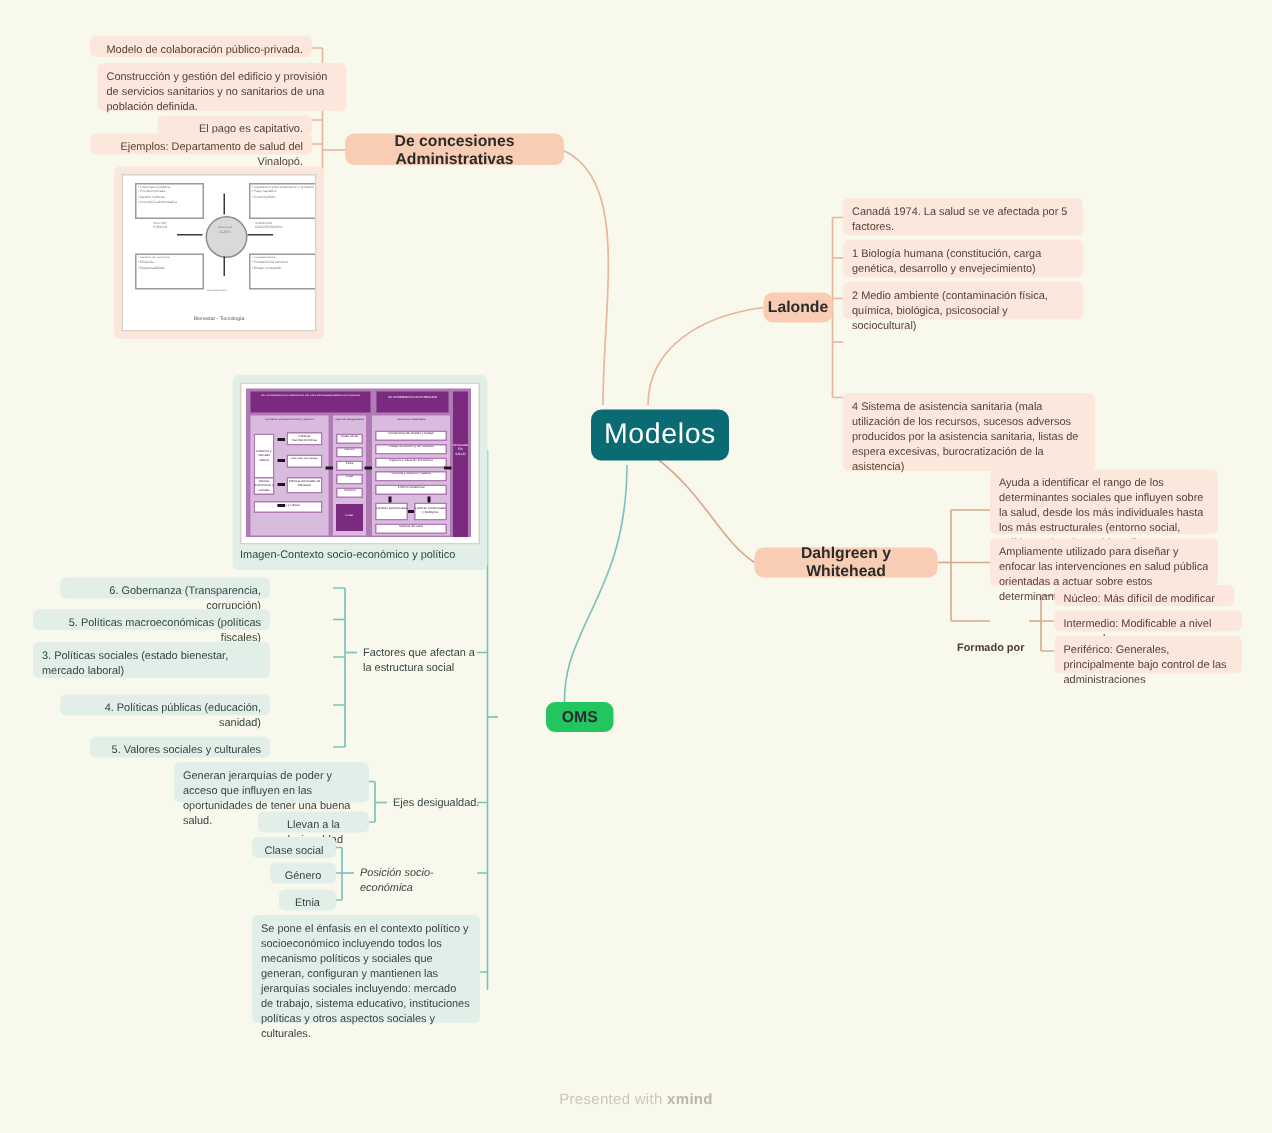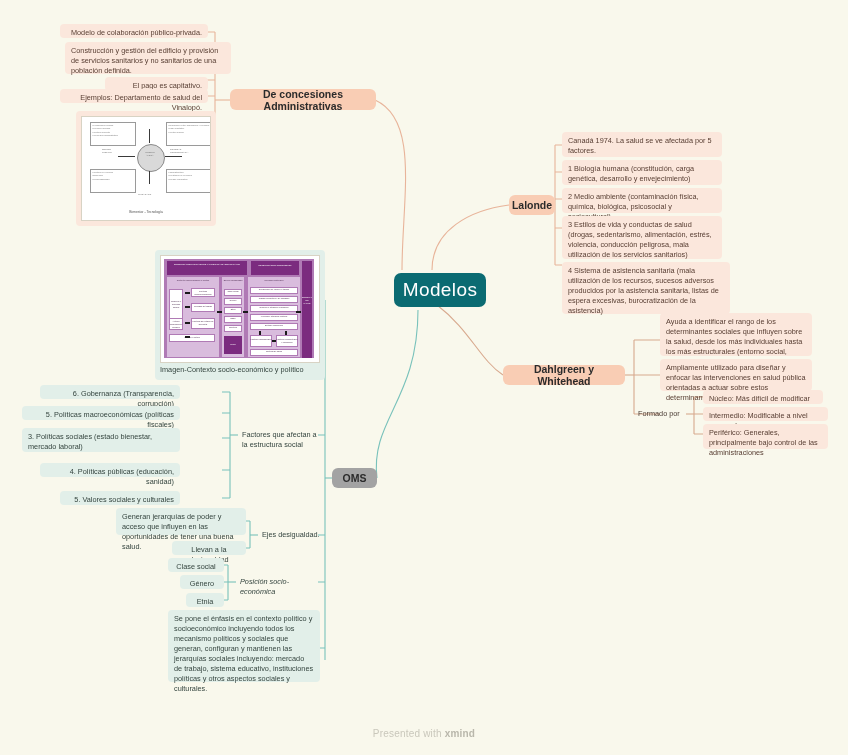"3 Estilos de vida y" div.node { html: <div>3 Estilos de vida y conductas de salud (drogas, sedentarismo, alimentación, estrés, violencia, conducción peligrosa, mala utilización de los servicios sanitarios)</div> -> none }
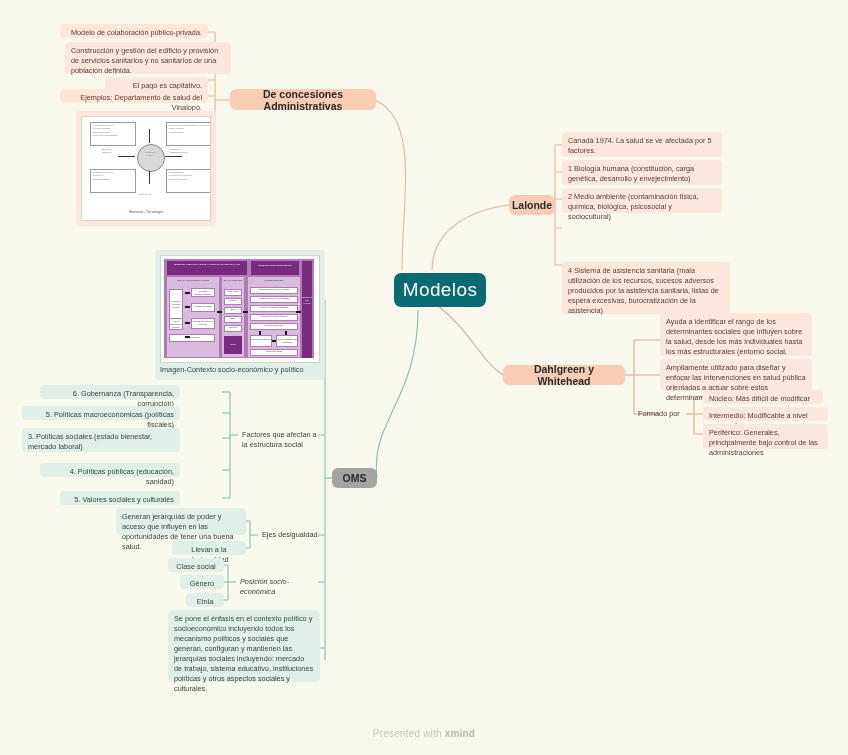"Formado por" div.node { font-weight: none -> bold; top: 407px -> 425px }
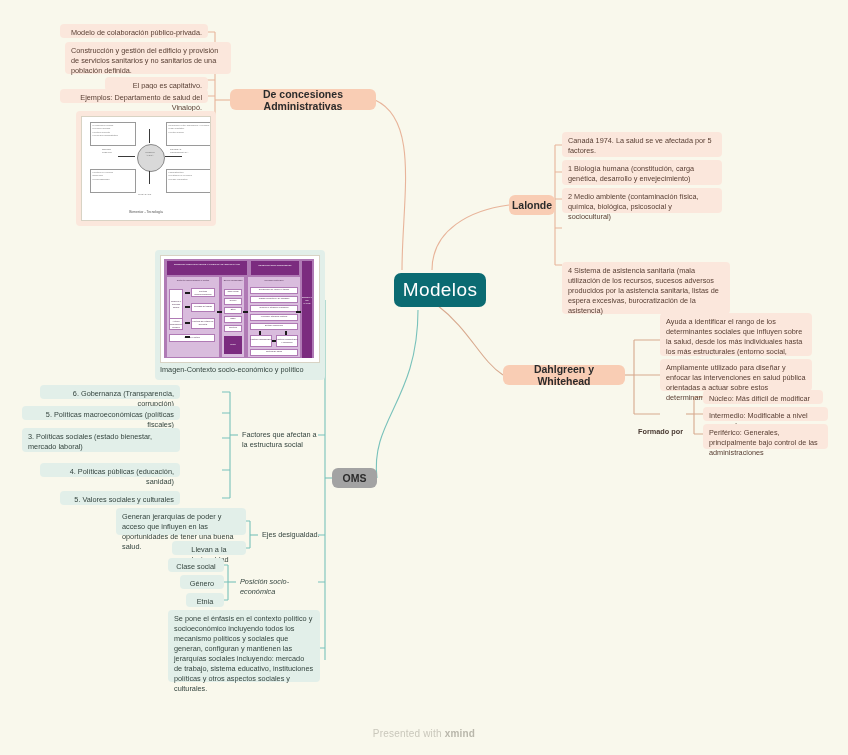"OMS" .branch.teal { background: #a3a3a3 -> #22c55e; margin-left: none -> 32px }
